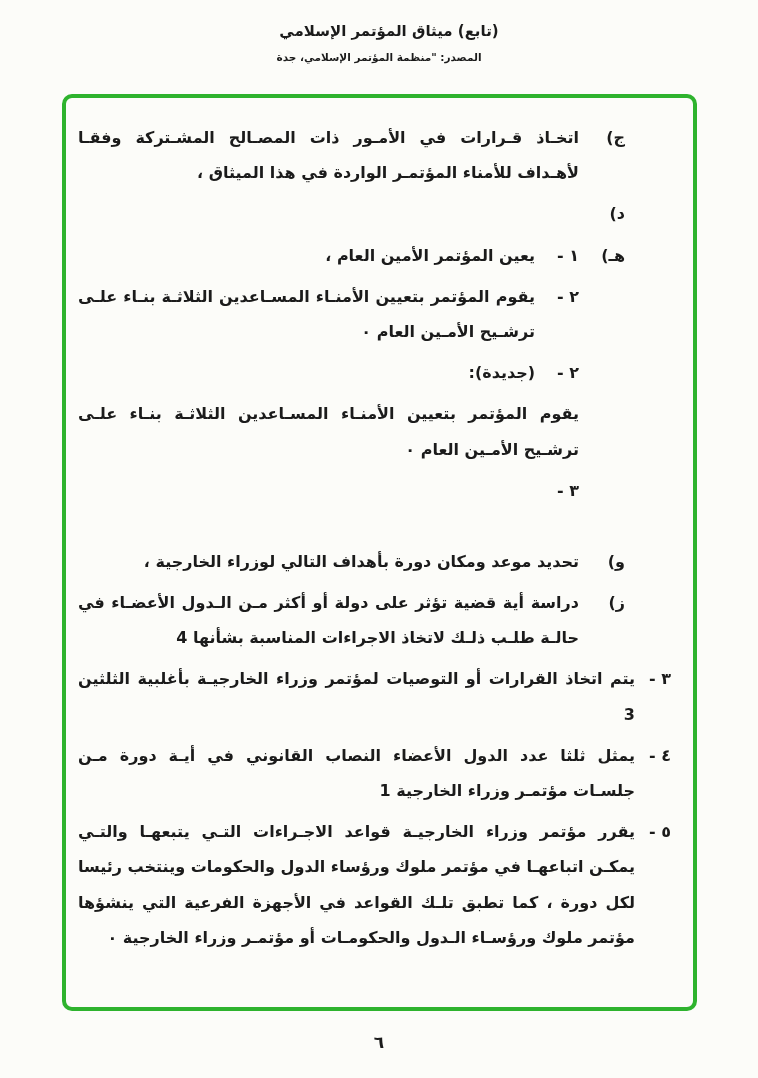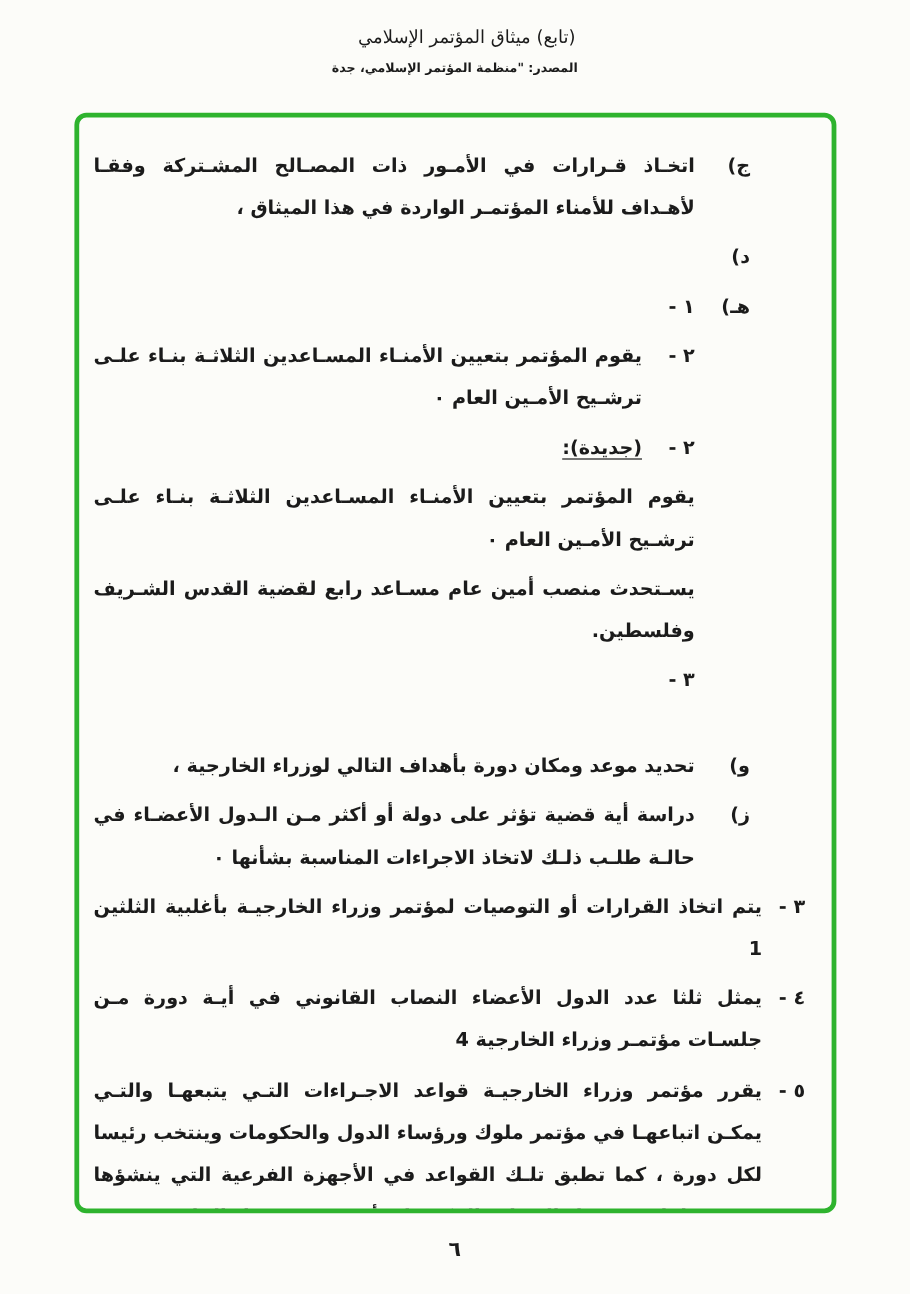"(تابع) ميثاق المؤتمر الإسلامي" .doc-title { font-weight: 400 -> 700 }
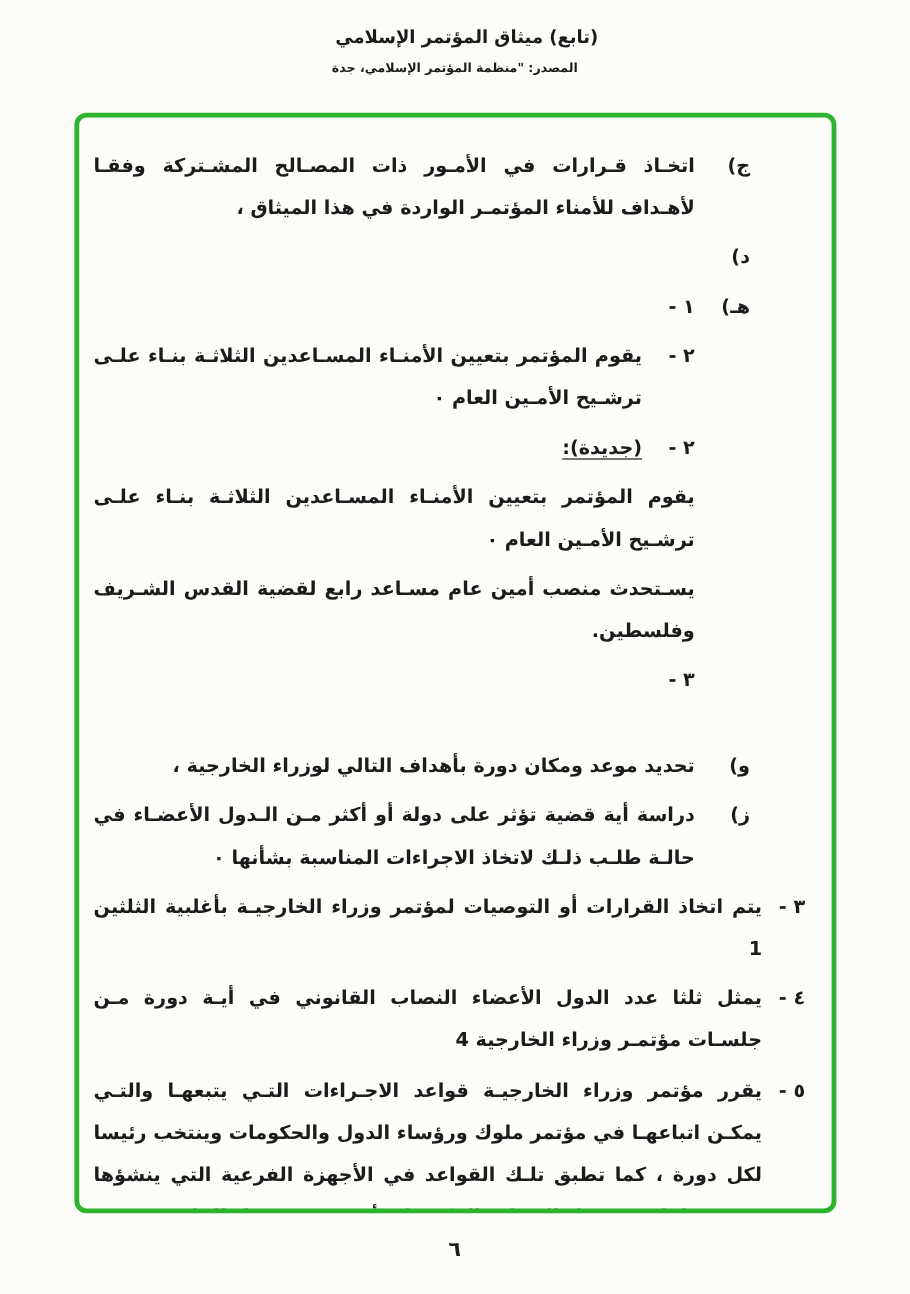"يعين المؤتمر الأمين العام ،" span.text { html: none -> <span>يعين المؤتمر الأمين العام ،</span> }
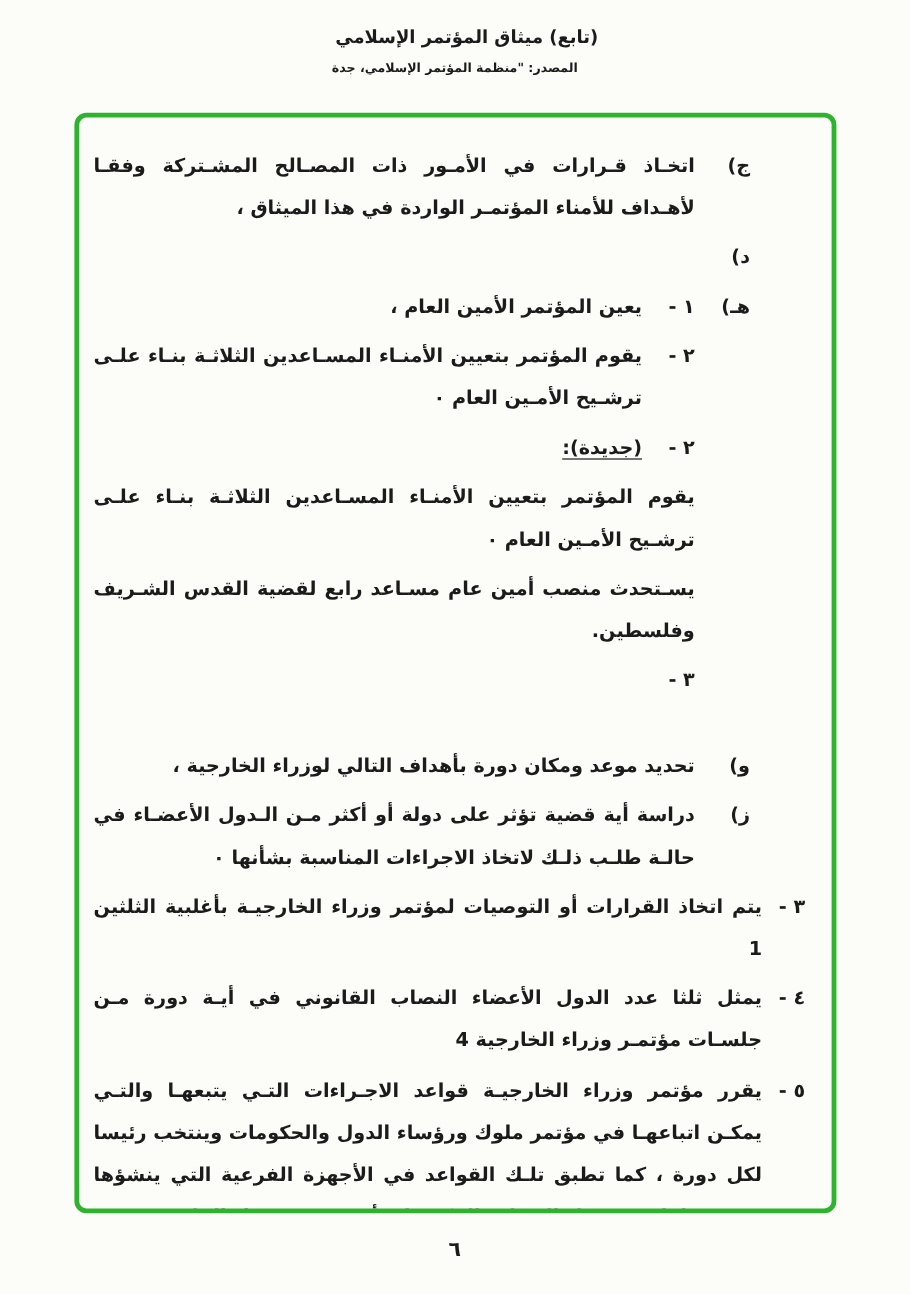"(جديدة):" .underline { text-decoration: underline -> none }
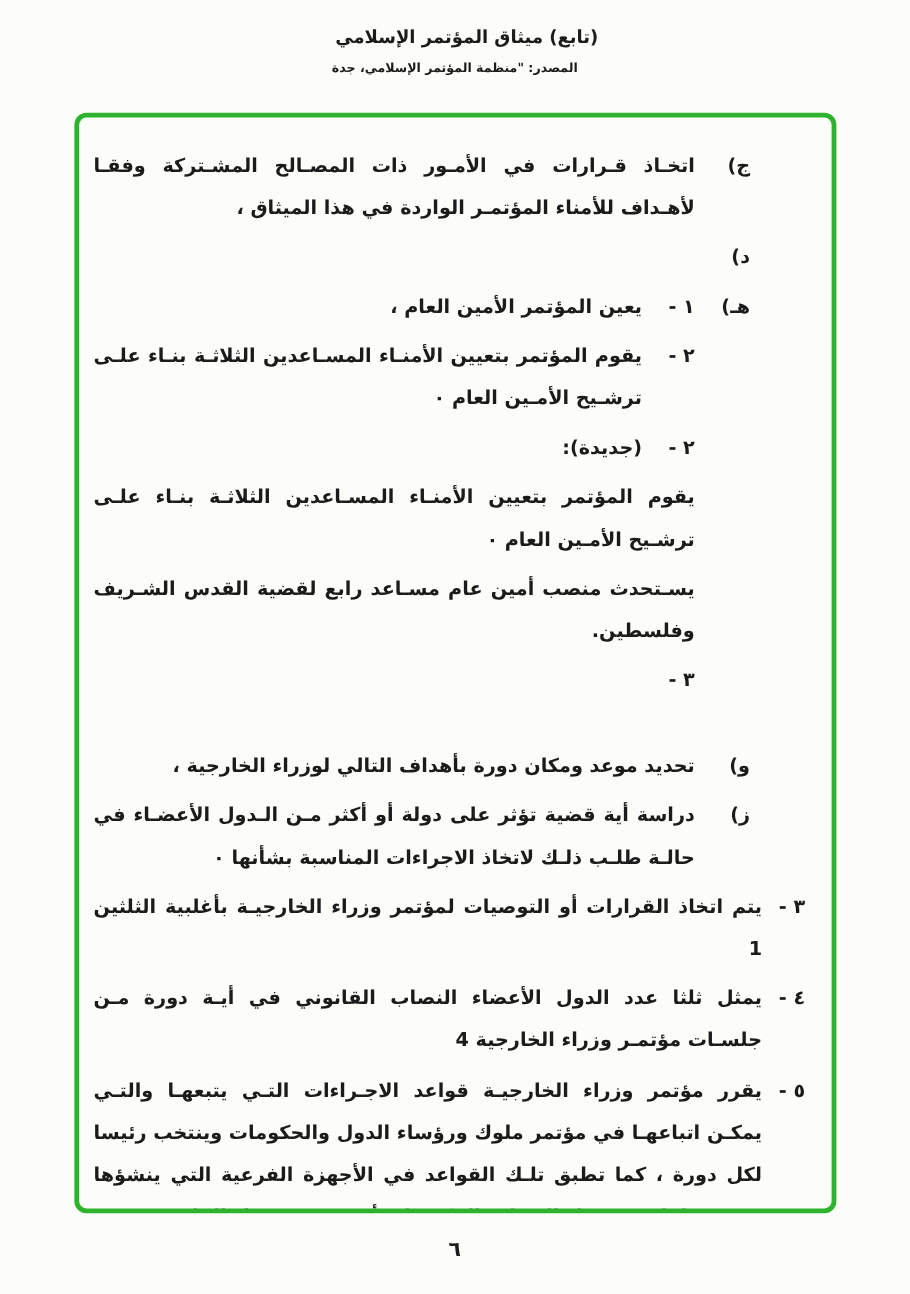"يسـتحدث منصب أمين عام مسـاعد" div.item { html: <div> <span>يسـتحدث منصب أمين عام مسـاعد رابع لقضية القدس الشـريف وفلسطين.</span> </div> -> none }
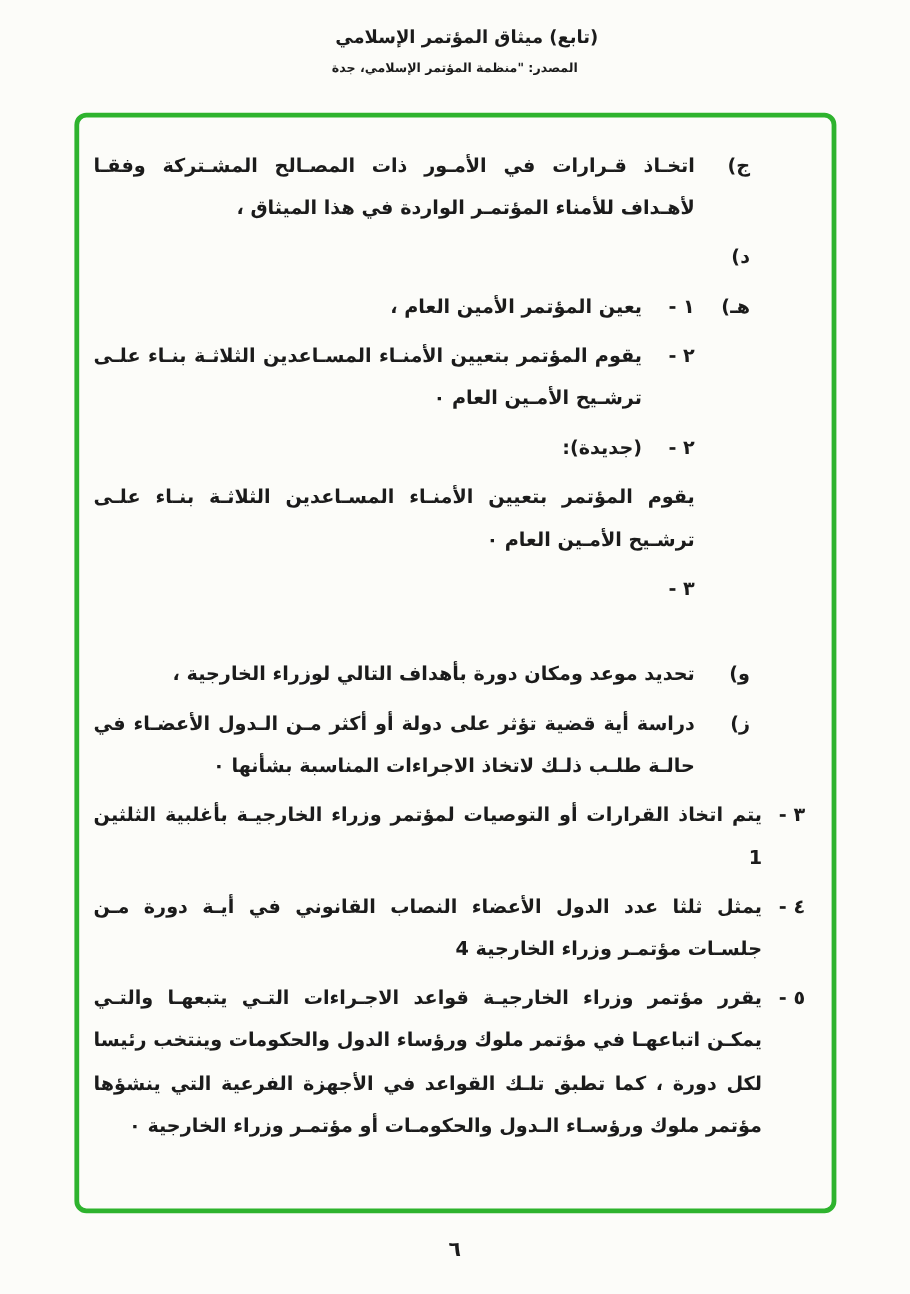"دراسة أية قضية تؤثر على" span.text { text: ٠ -> 4 }
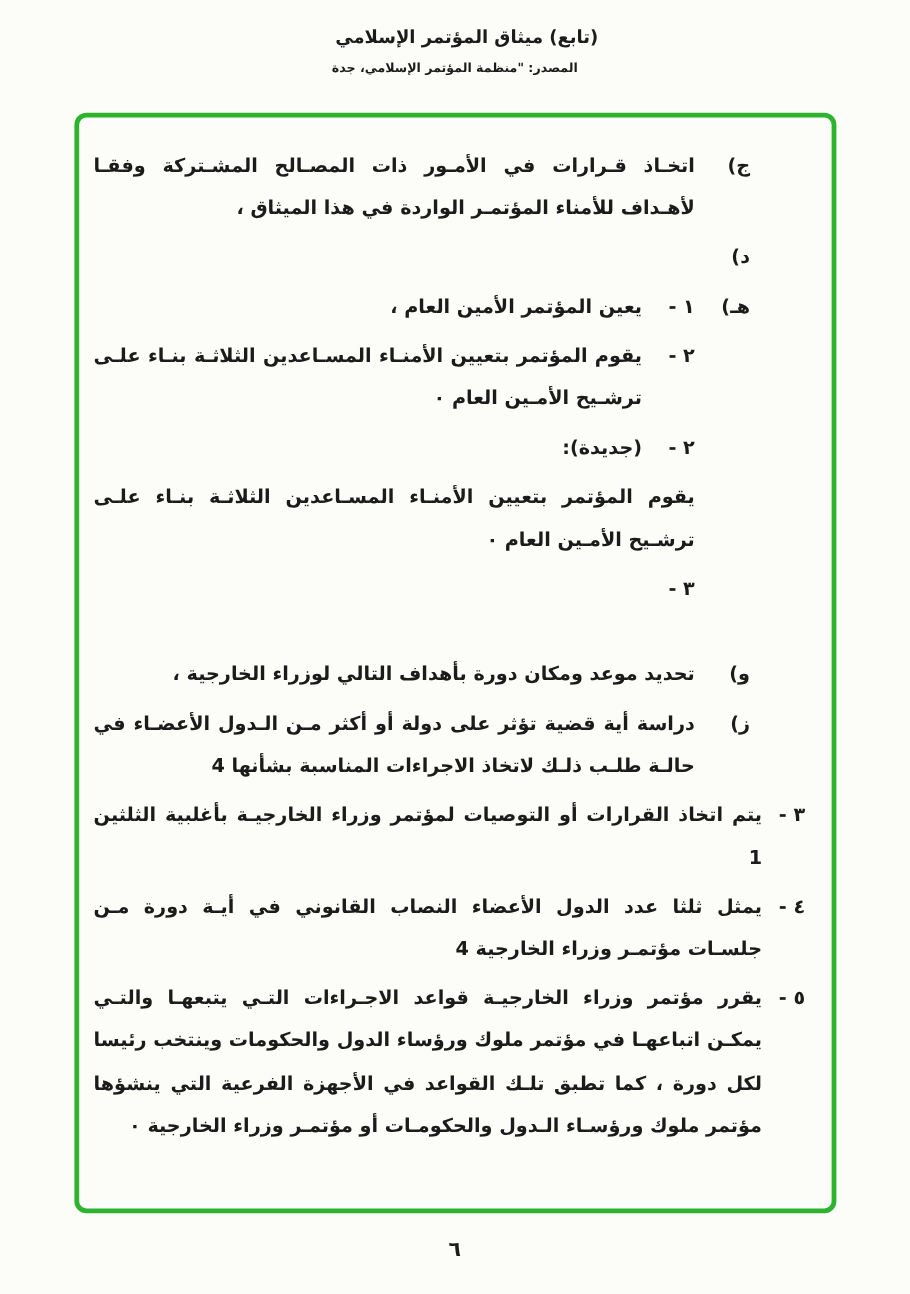"يتم اتخاذ القرارات أو التوصيات" span.text { text: 1 -> 3 }
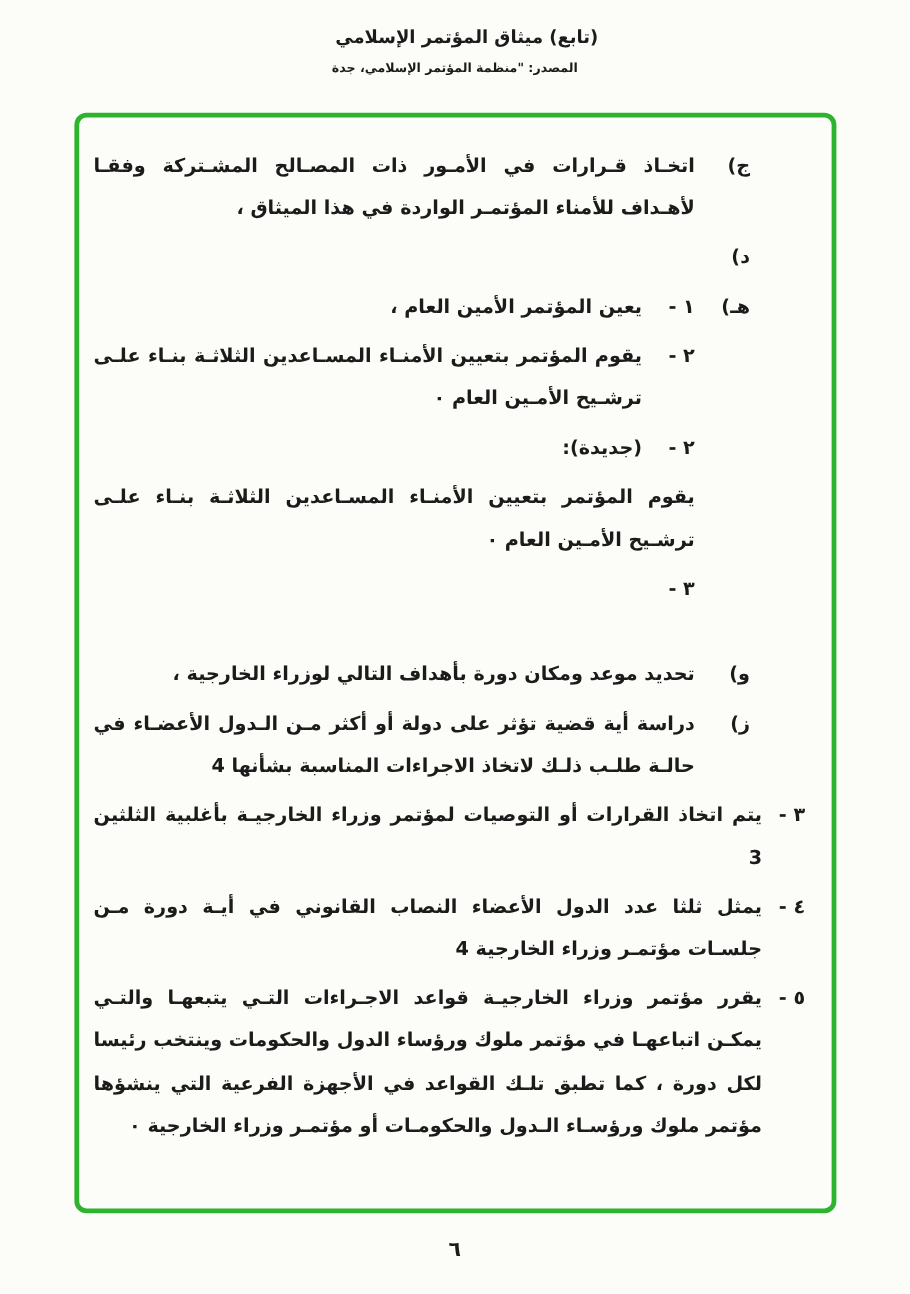"يمثل ثلثا عدد الدول الأعضاء" span.text { text: 4 -> 1 }
